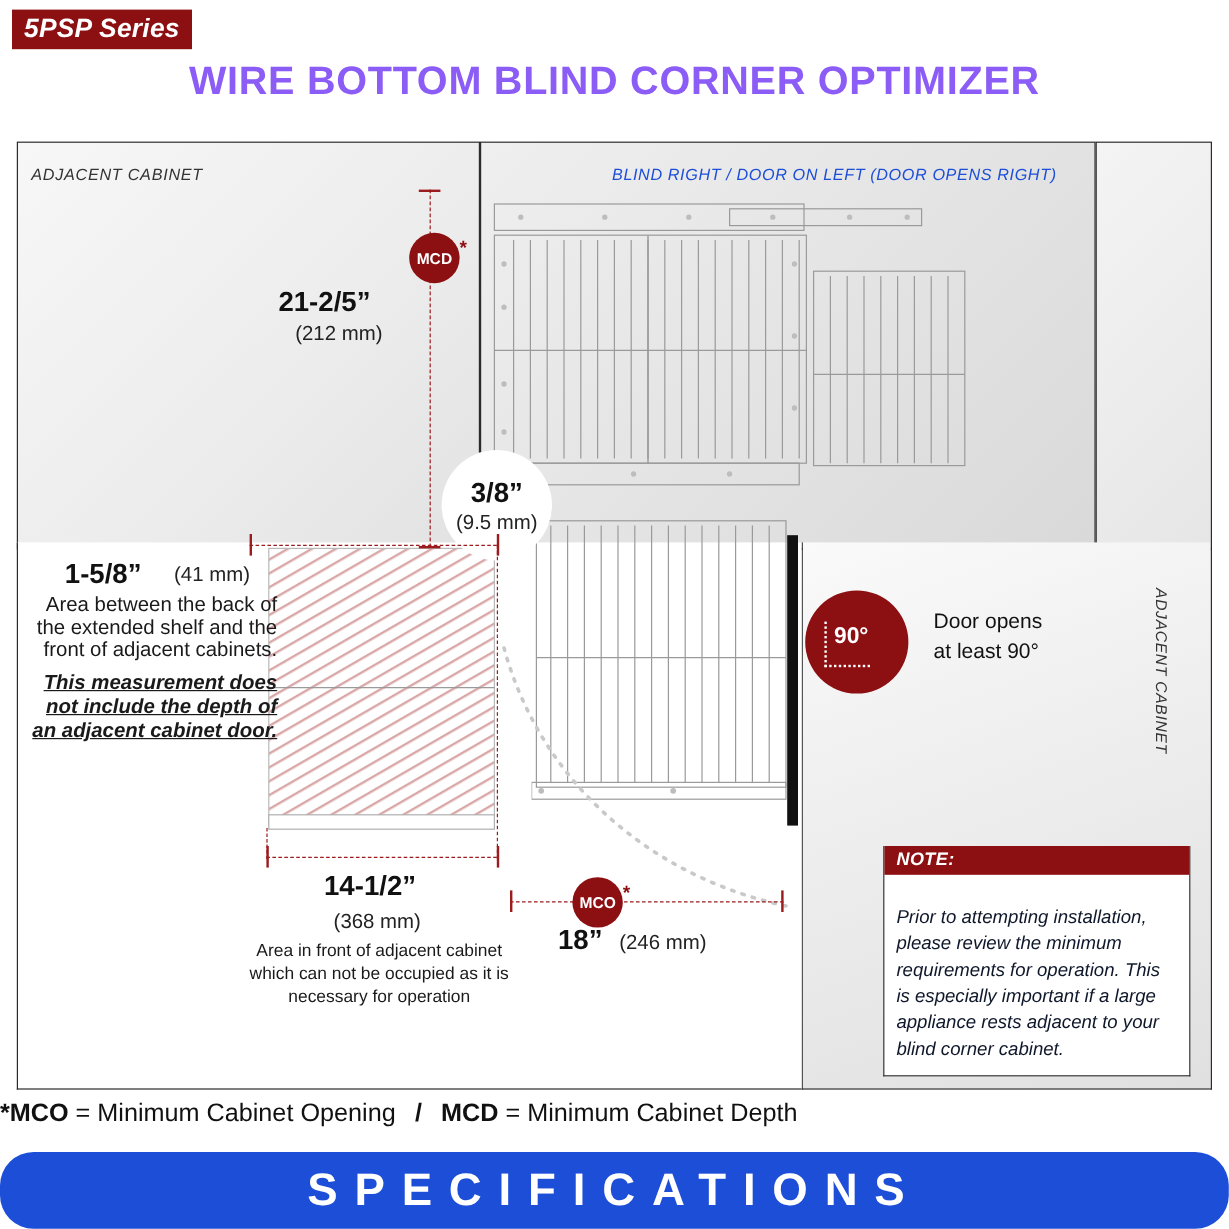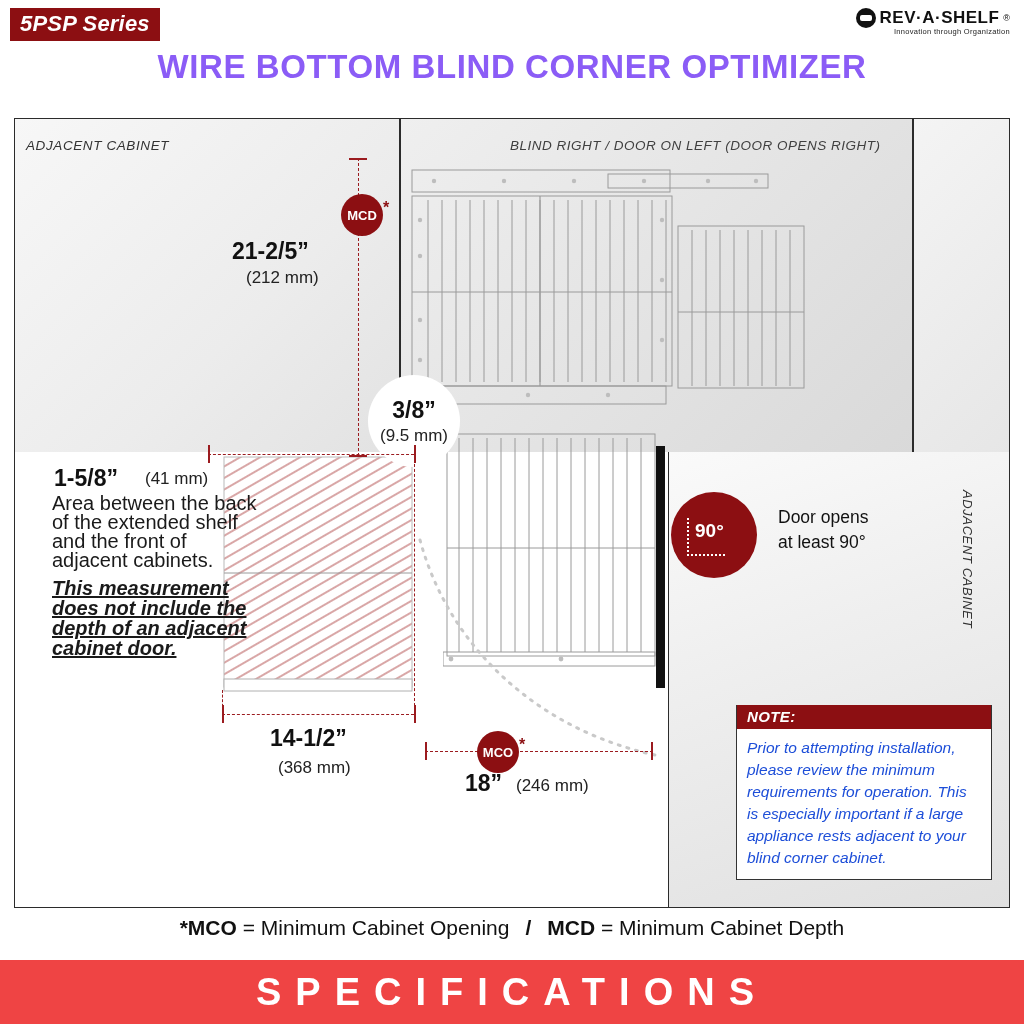"REV·A·SHELF" div.brand { html: <div> <div> <span></span> <span>REV·A·SHELF</span> <span>®</span> </div> <div>Innovation through Organization</div> </div> -> none }
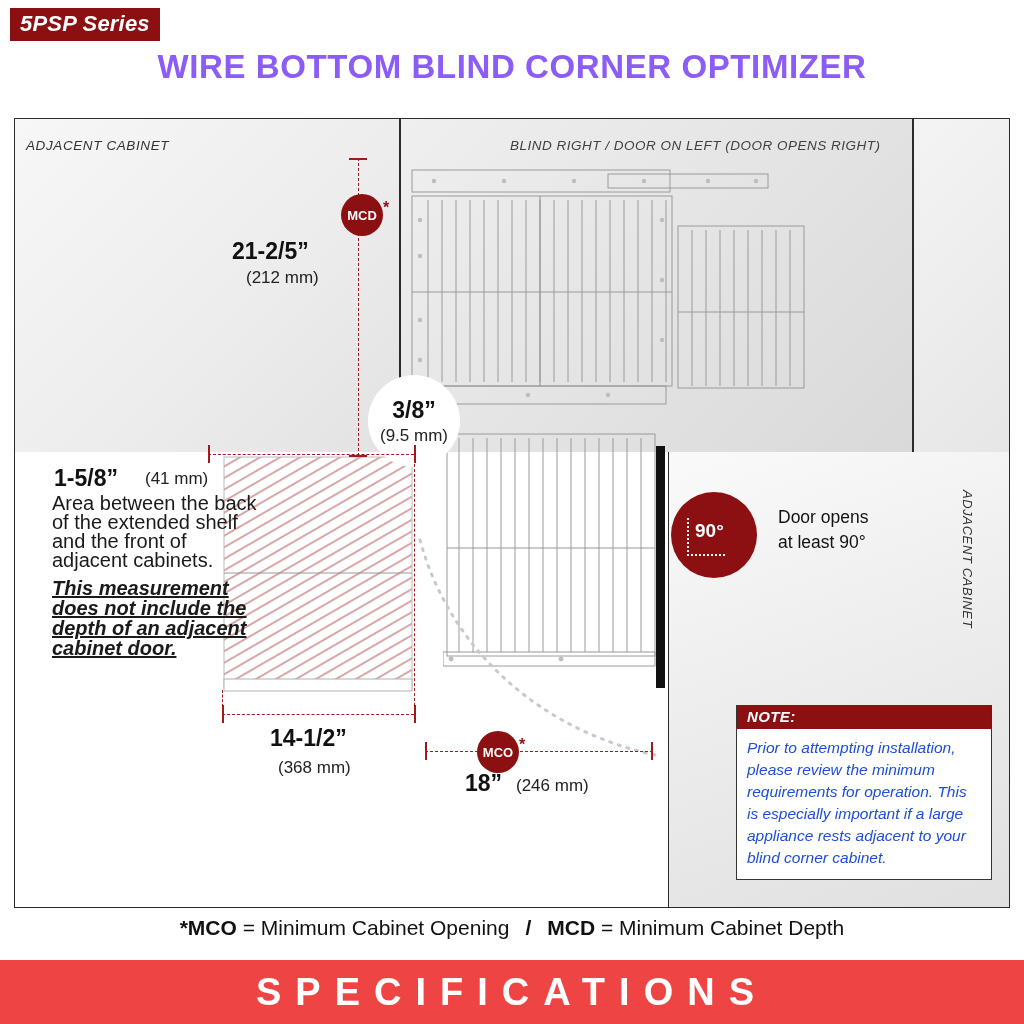"BLIND RIGHT / DOOR ON" .blind-label { color: #404040 -> #1d4ed8 }
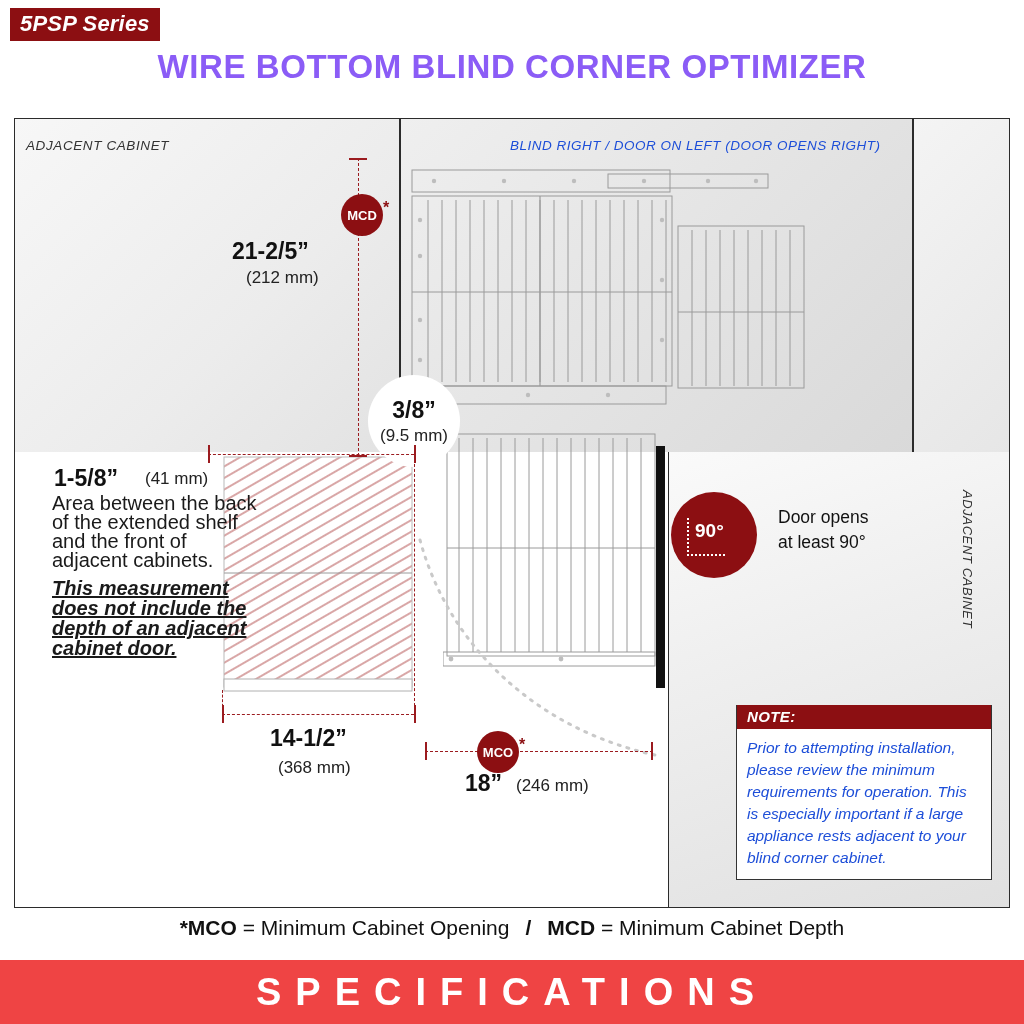"Area between the back of" .note-left { font-size: 20px -> 17px; margin-left: 36px -> none; text-align: left -> right }
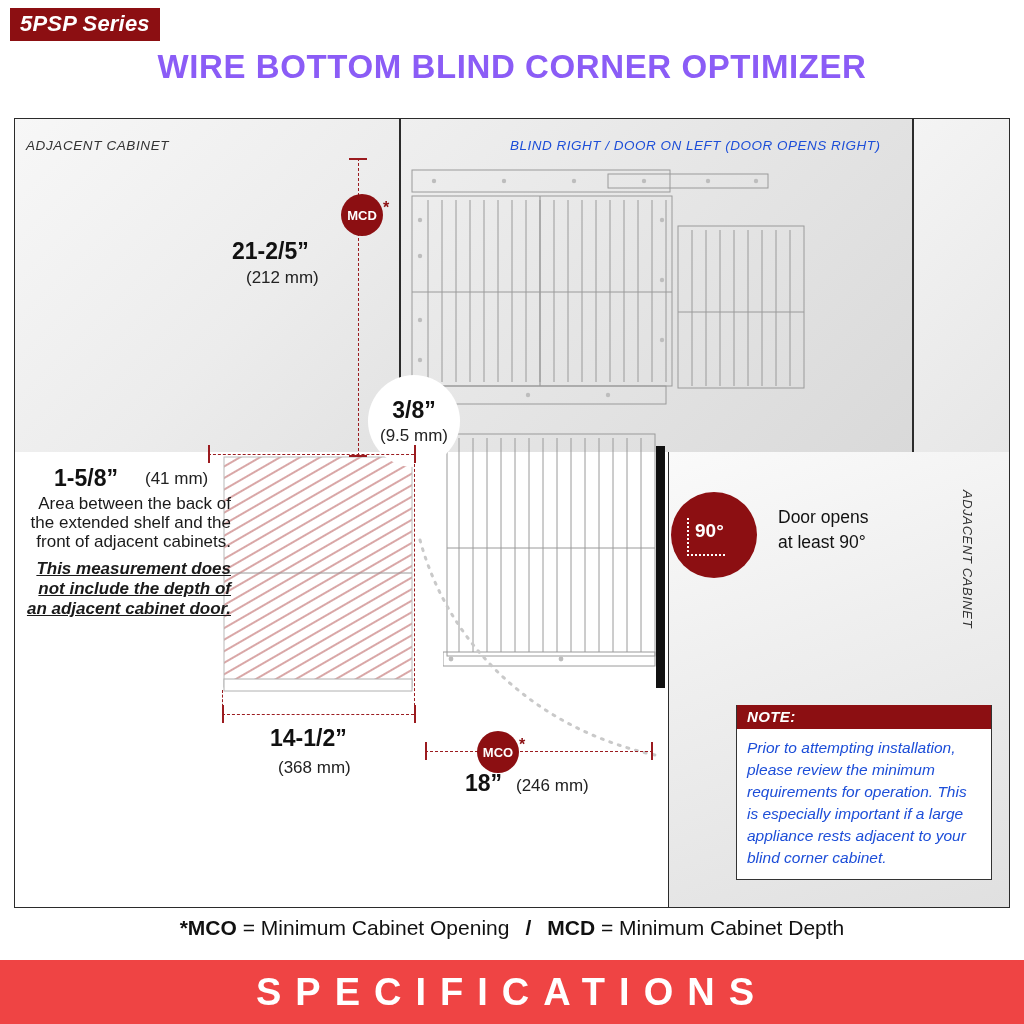"Prior to attempting installation, please" .note-body { color: #1d4ed8 -> #0f172a; padding: 8px 10px 10px 10px -> 25px 10px 10px 10px }
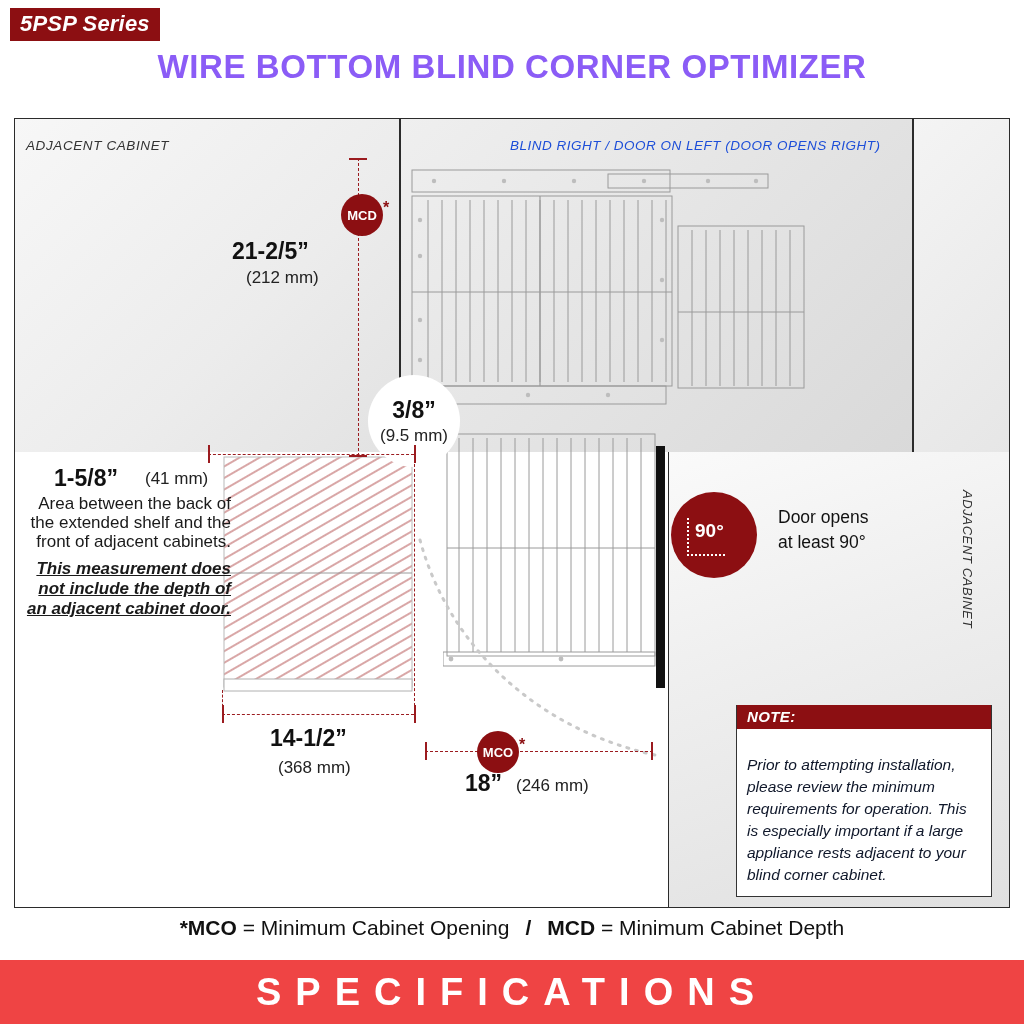"Area in front of adjacent" div.note-bottom { html: none -> <div>Area in front of adjacent cabinet which can not be occupied as it is necessary for operation</div> }
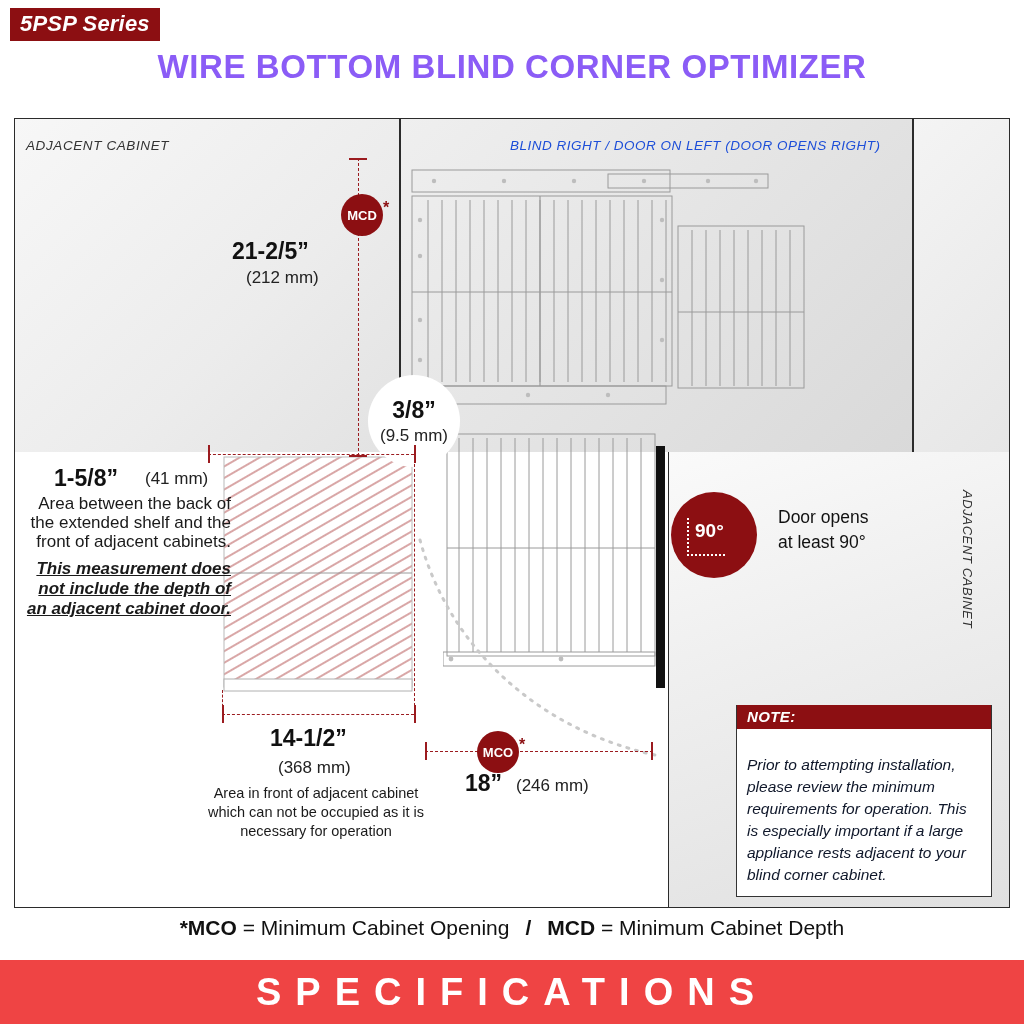"*MCO = Minimum Cabinet Opening" .legend { text-align: center -> left }
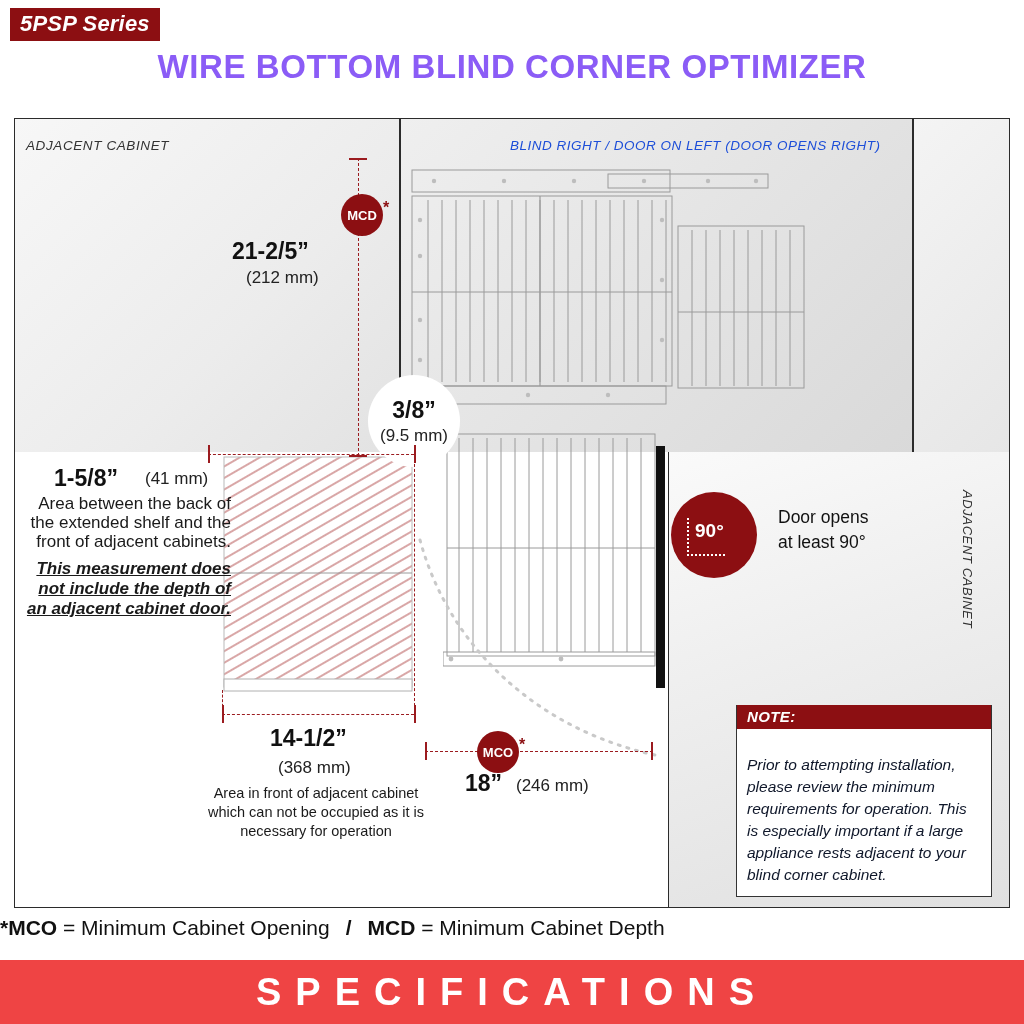"SPECIFICATIONS" .footer { background: #ef4444 -> #1d4ed8; border-radius: none -> 28px }
